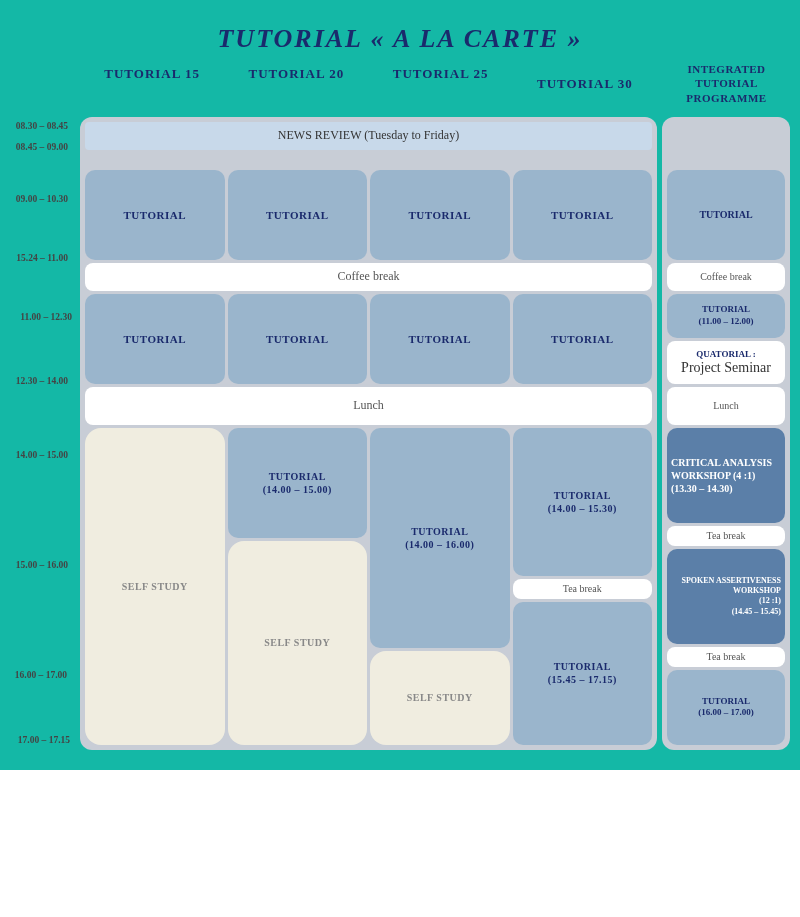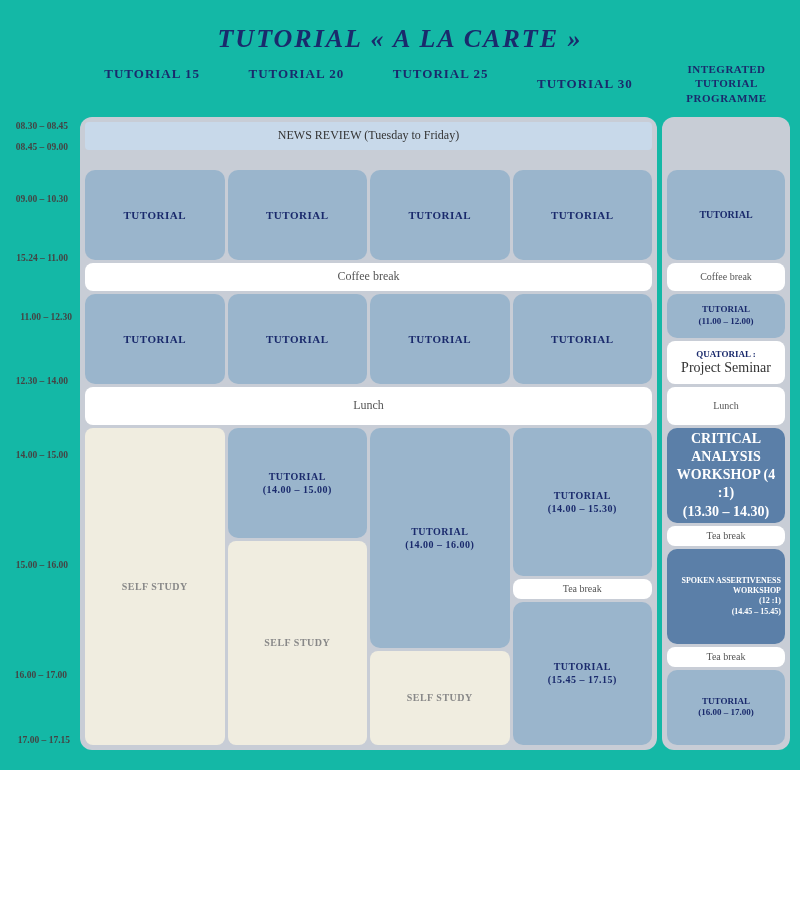"CRITICAL ANALYSIS WORKSHOP (4 :1)" span { font-size: 14px -> 10px; text-align: center -> left }
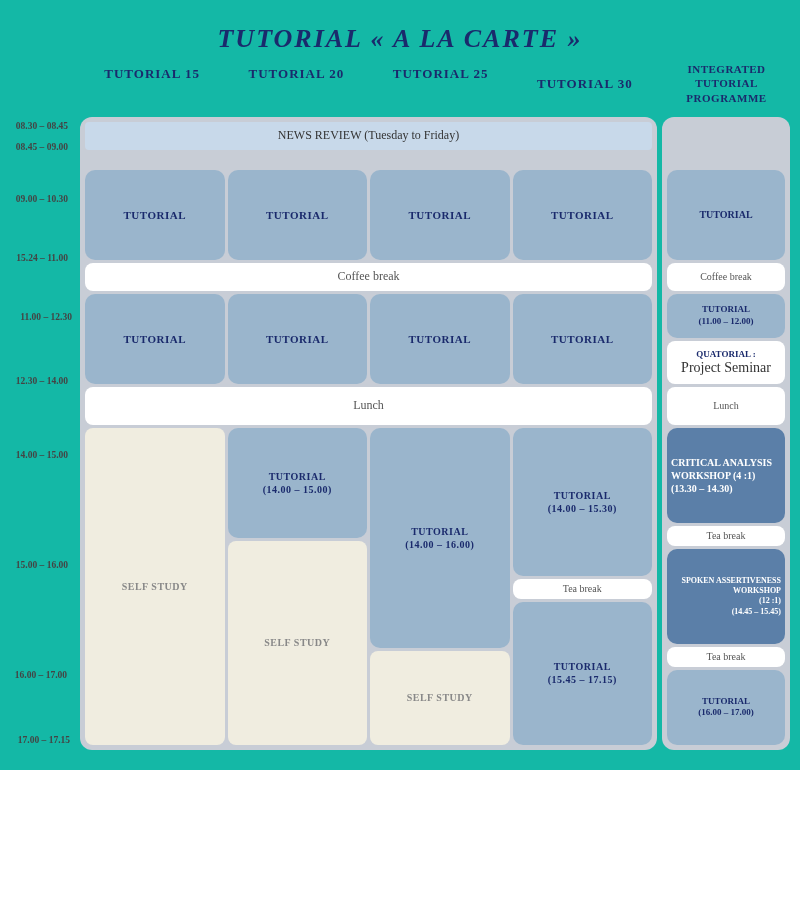"SELF STUDY" .self-study-block { border-radius: 8px -> 16px }
